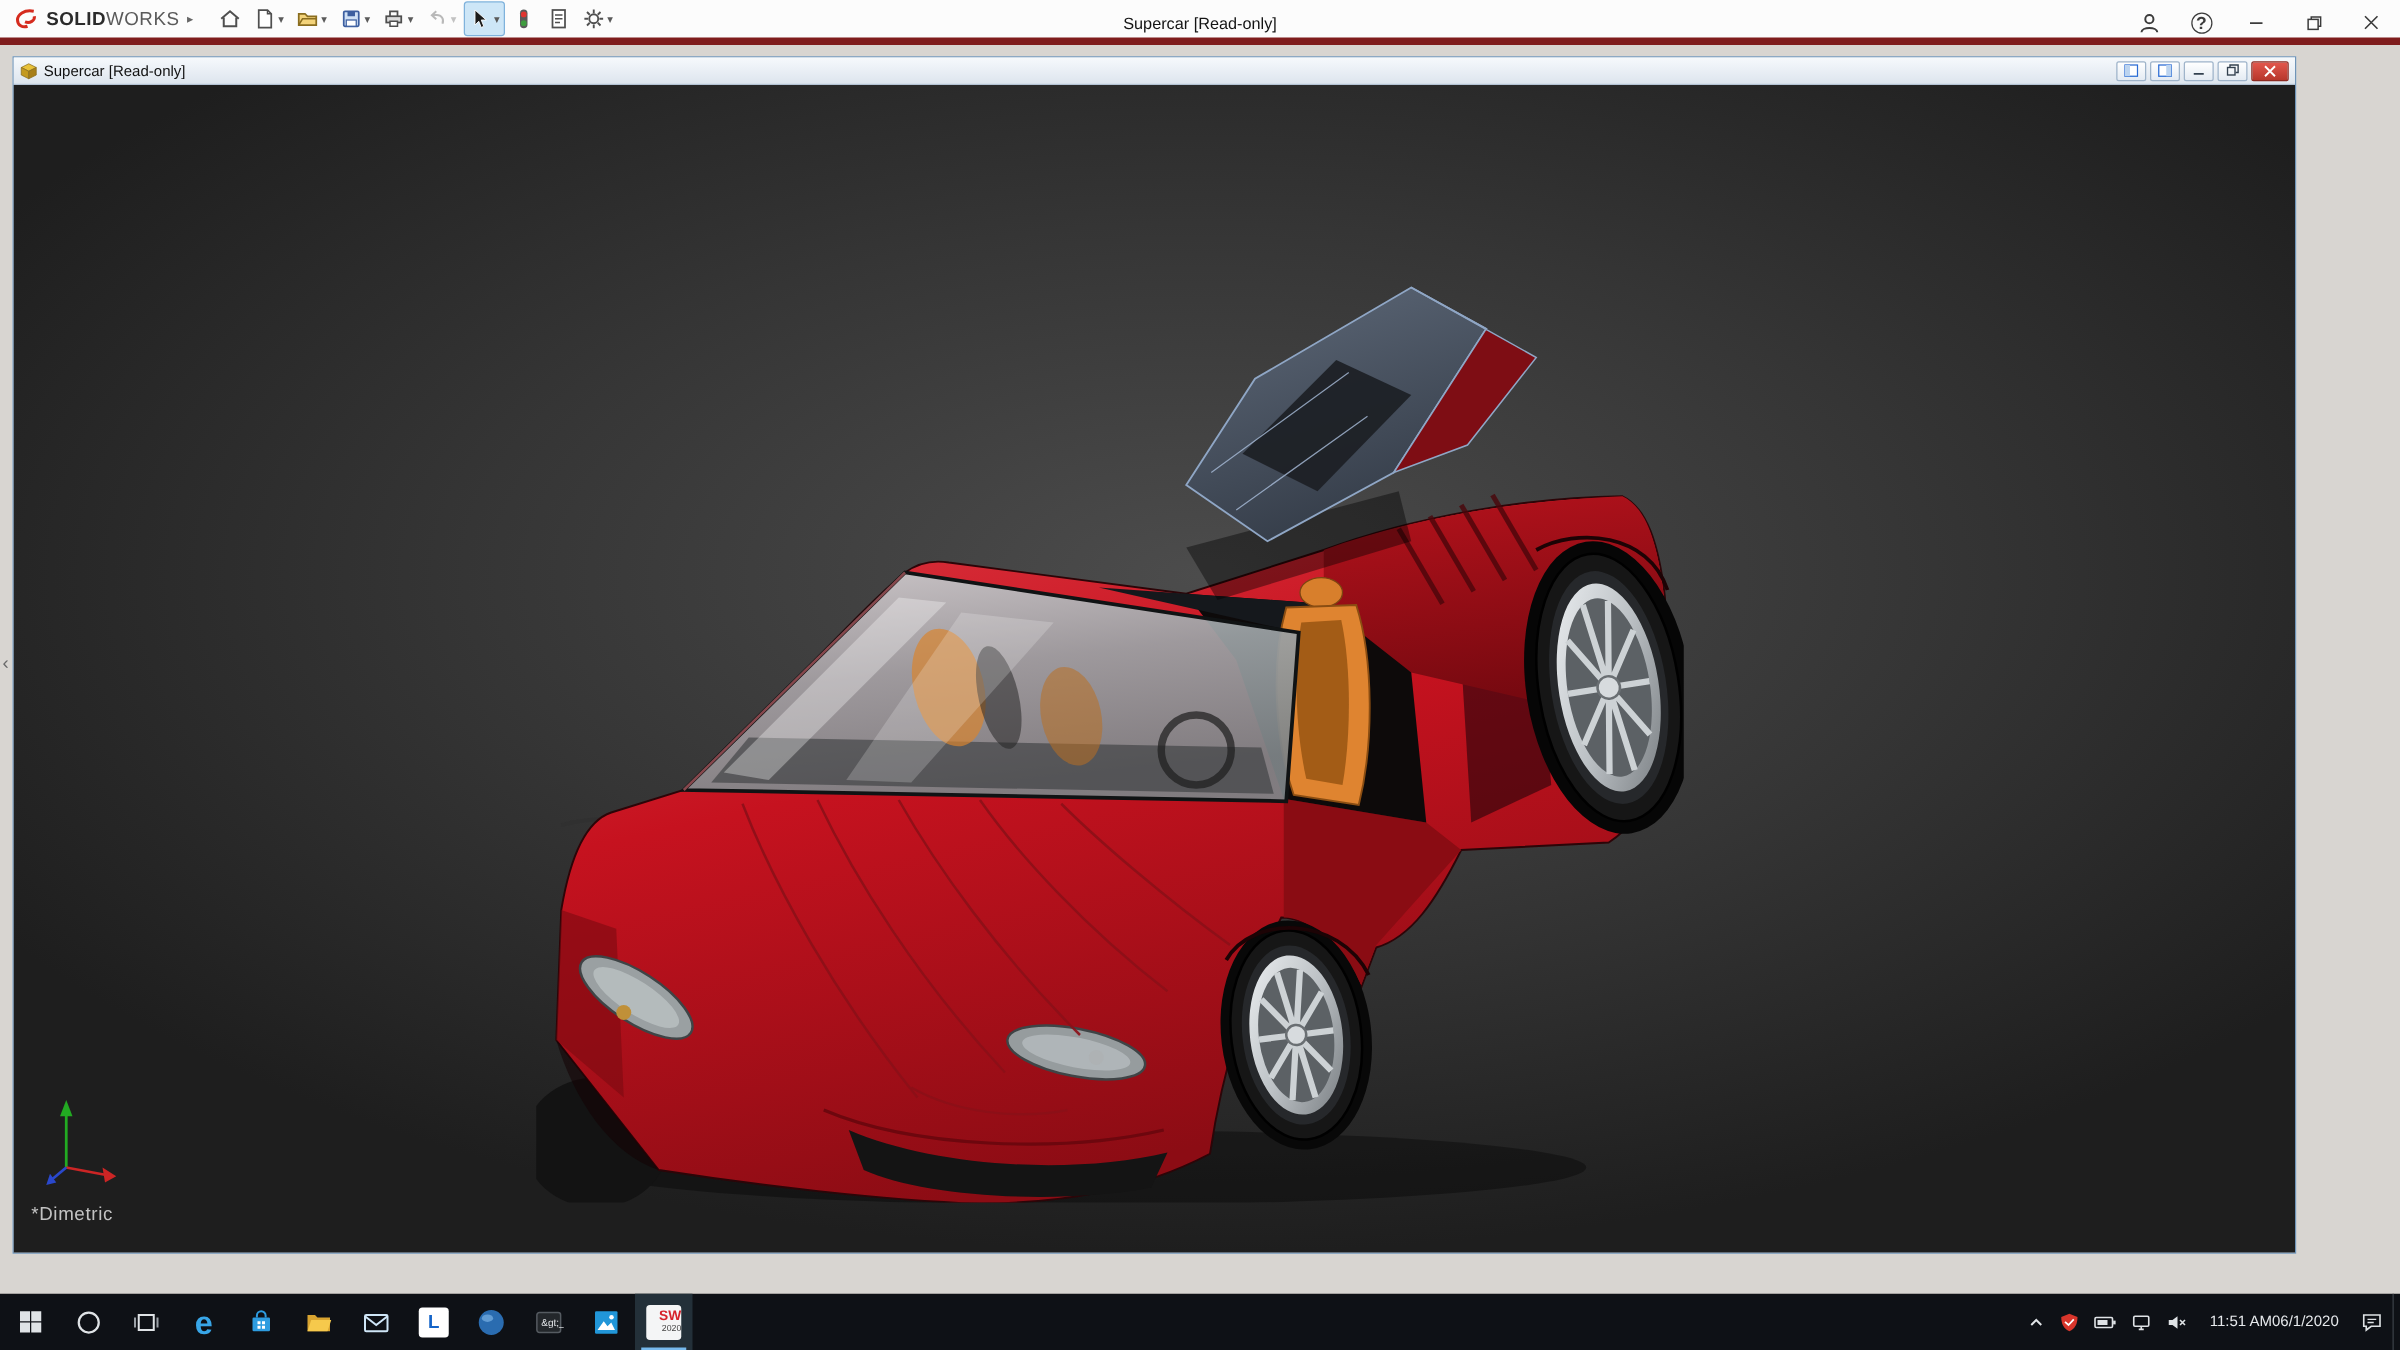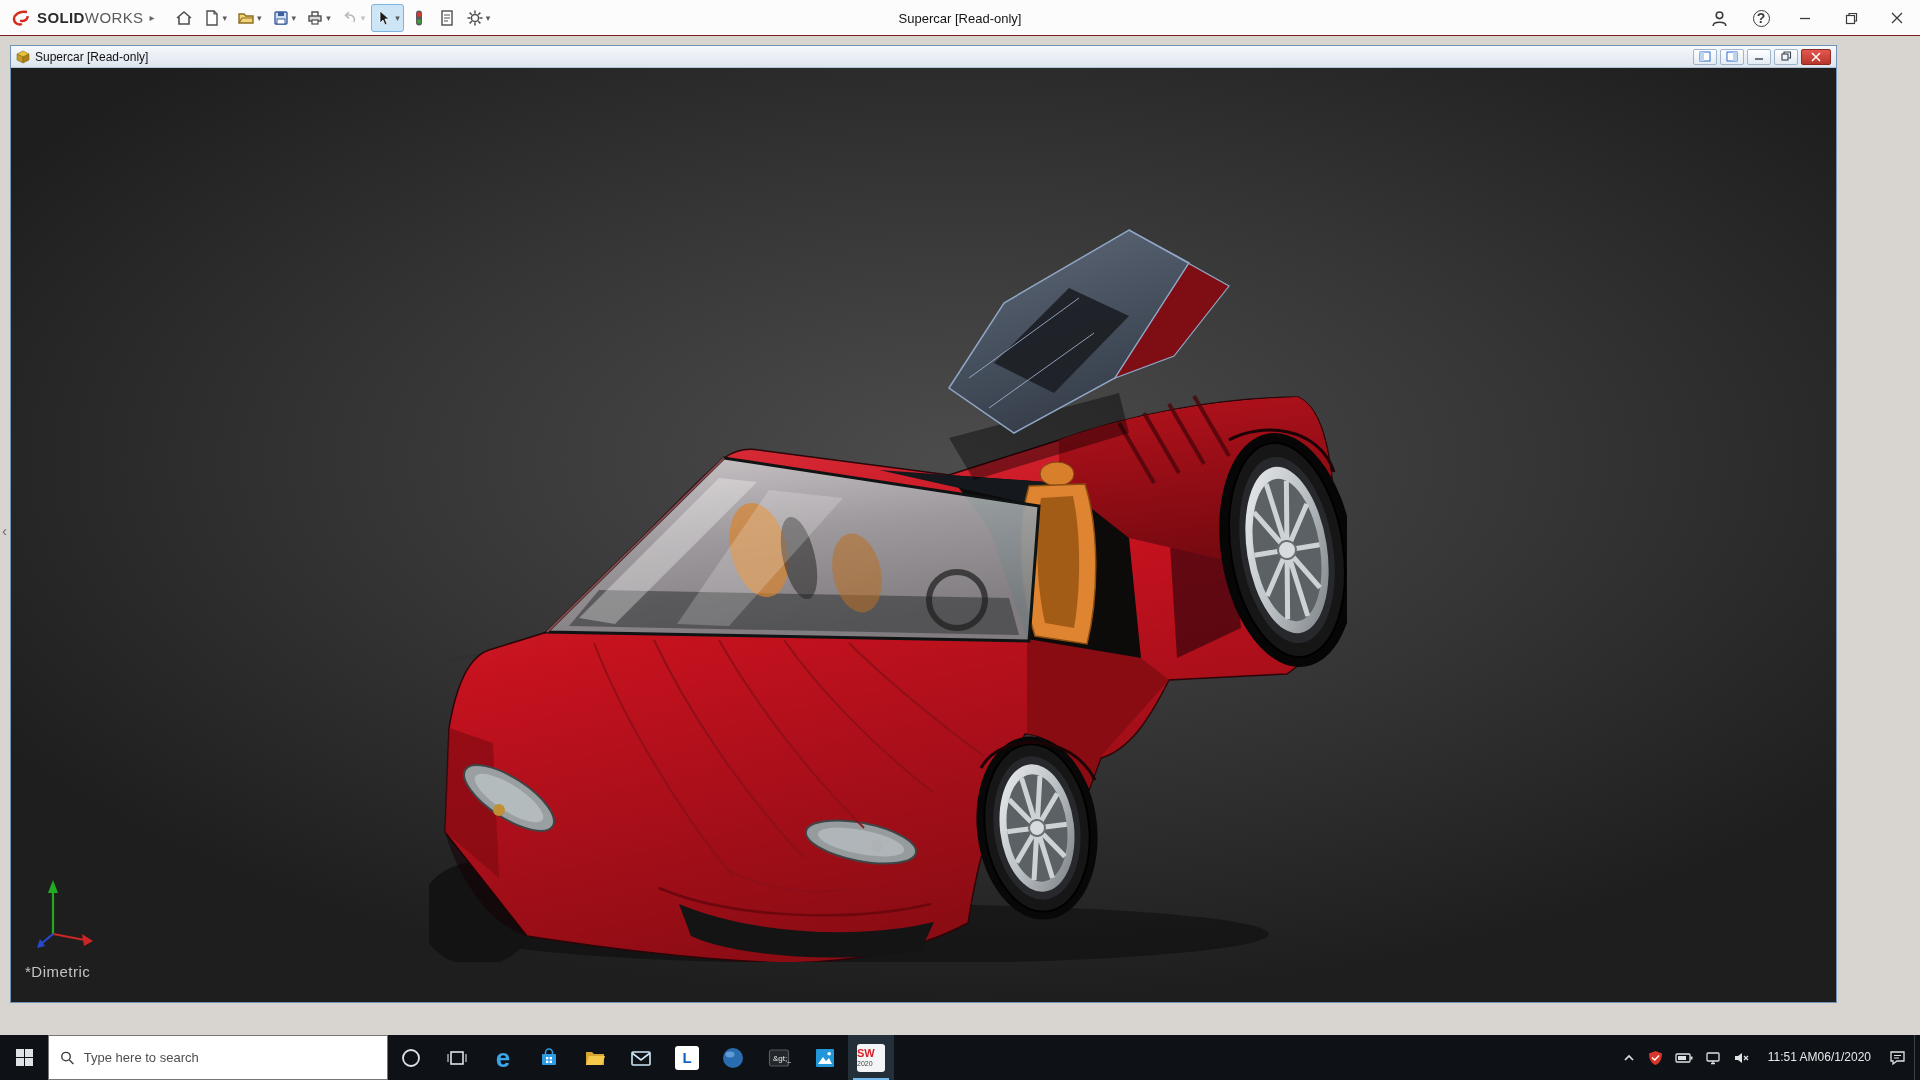"SOLIDWORKS" .titlebar { border-bottom: 1px solid #7f1d1d -> 6px solid #7f1d1d }
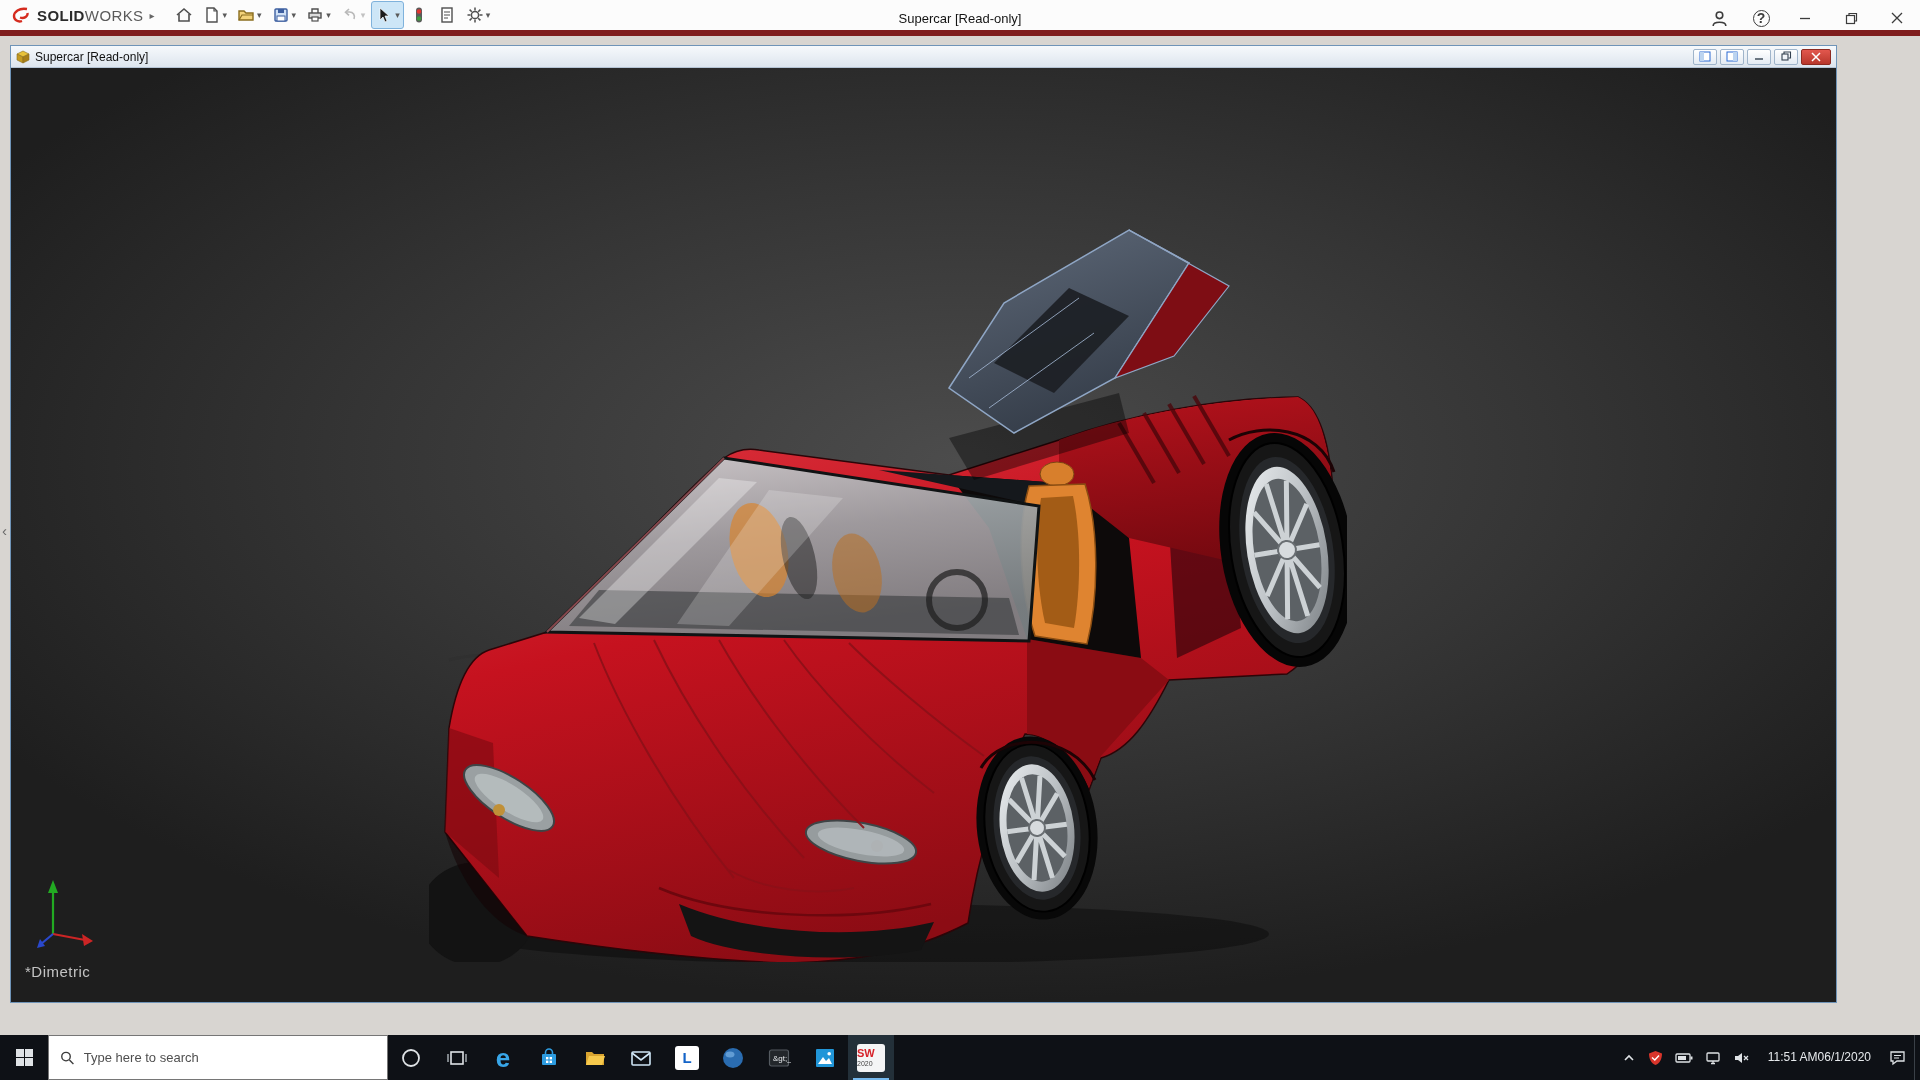"Type here to search" div.searchbox { html: <div> <svg> <circle></circle> <path></path> </svg> <input> </div> -> none }
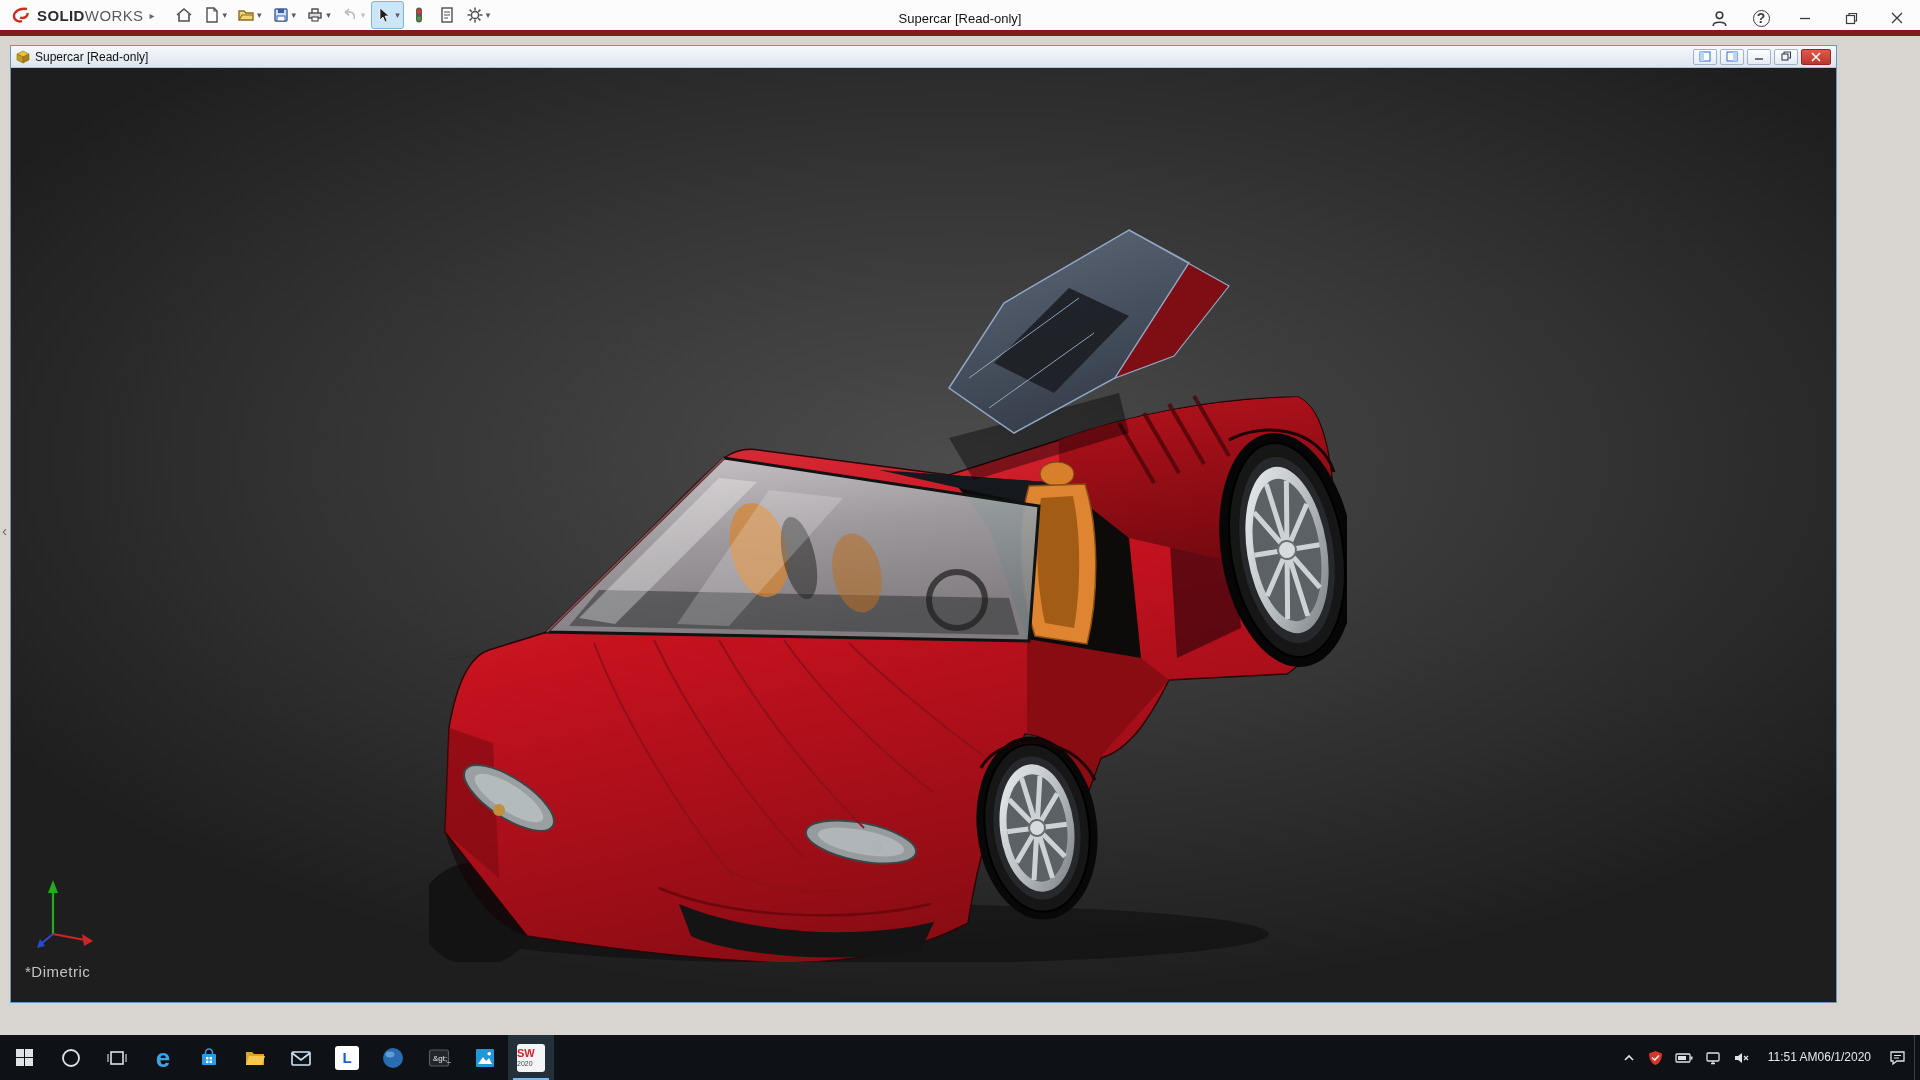"SW" .sw-tile { align-items: flex-start -> flex-end }
